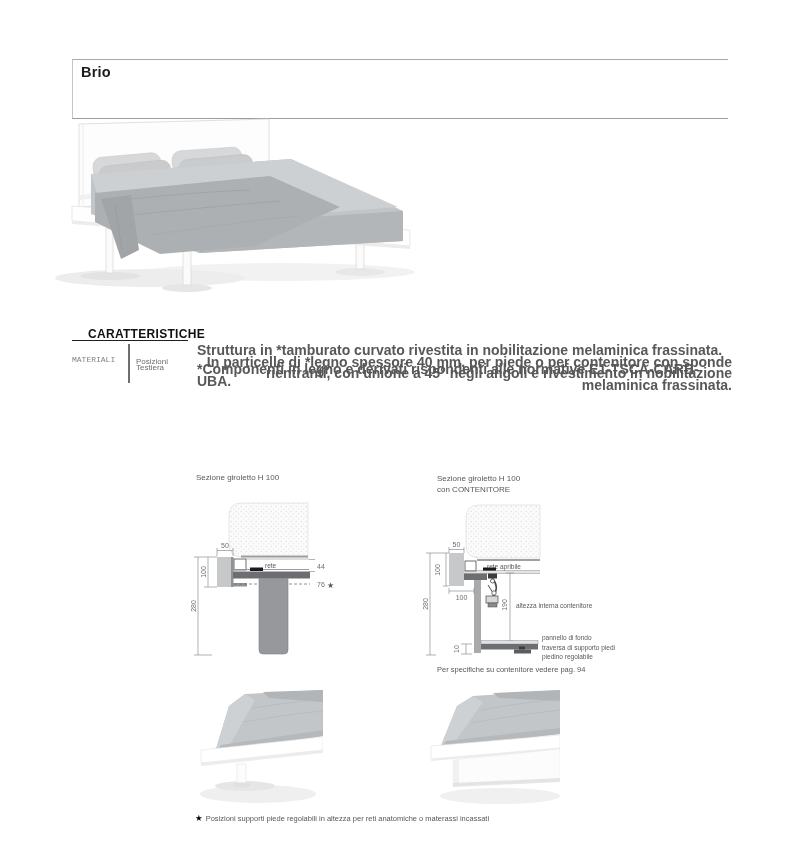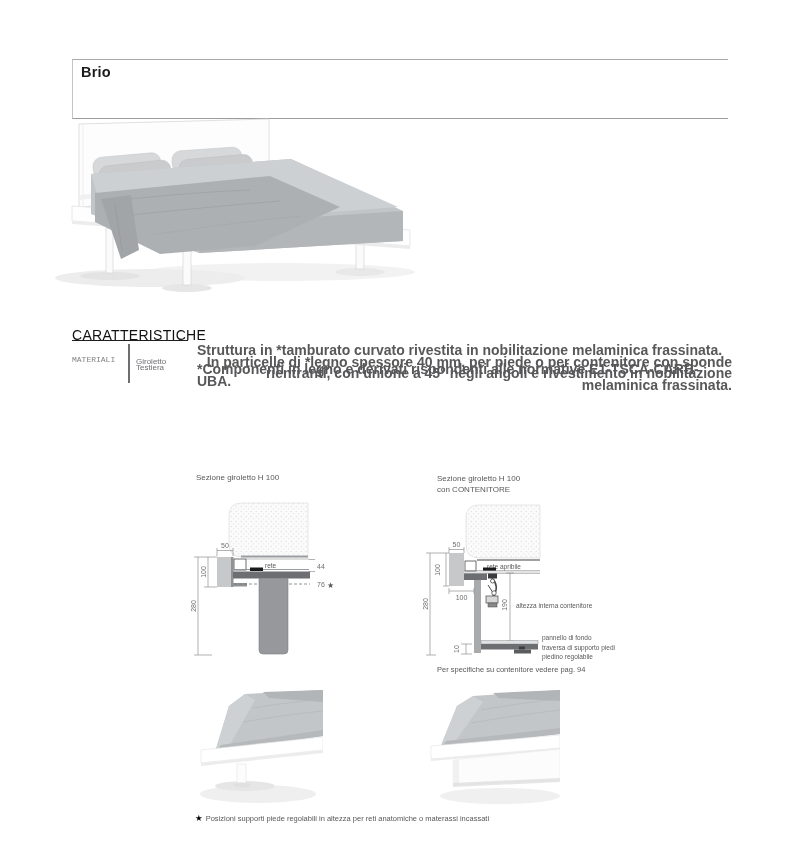"CARATTERISTICHE" .car-heading { font-size: 14px -> 12px; font-weight: normal -> bold; left: 72px -> 88px }
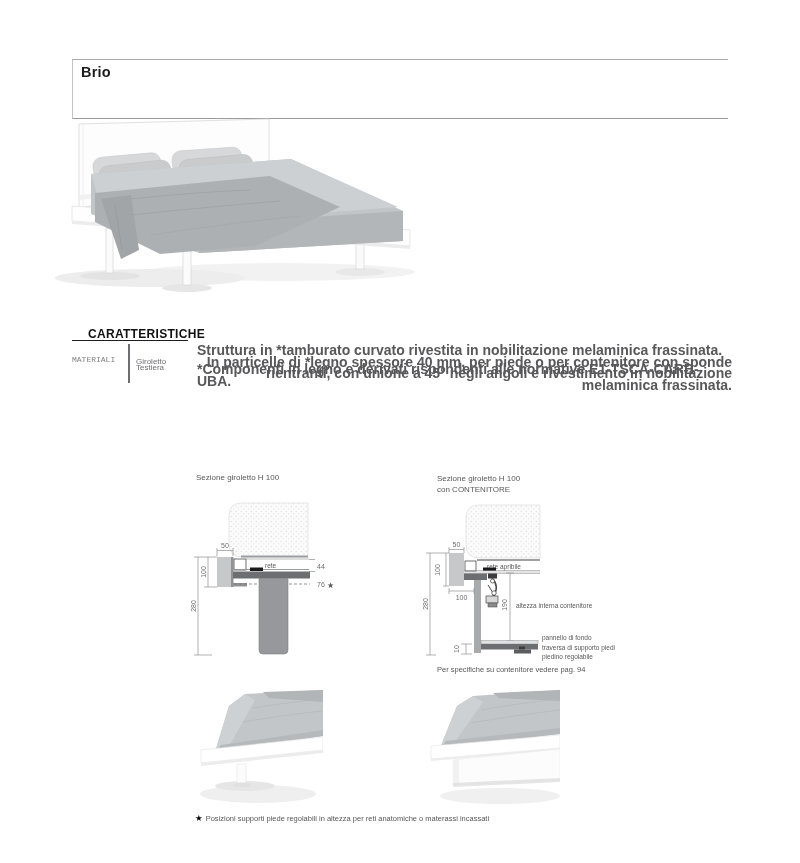"Giroletto" div.abs { text: Giroletto -> Posizioni }
